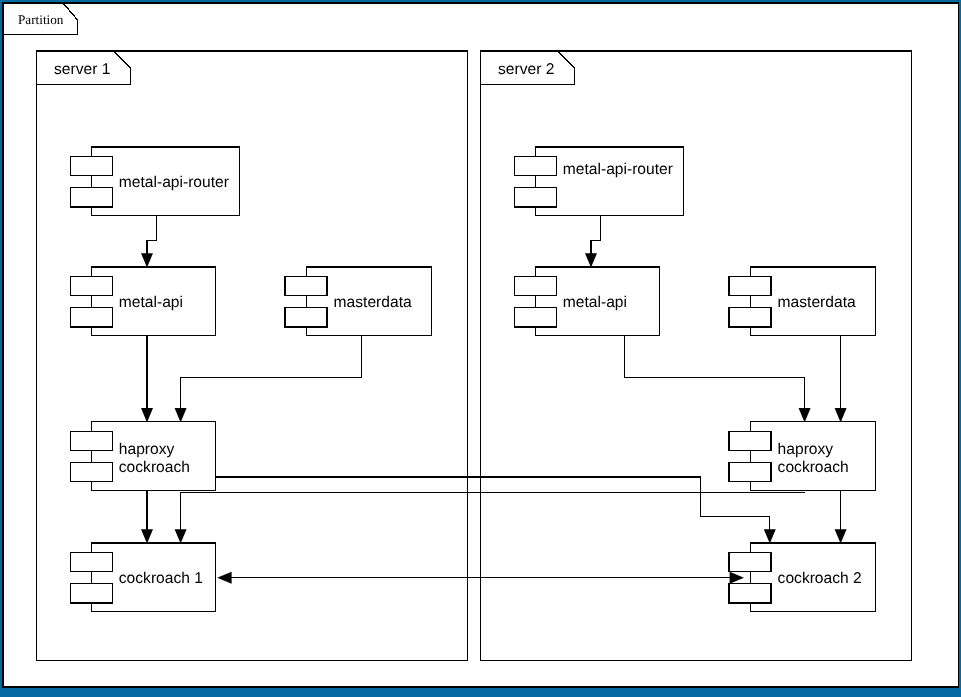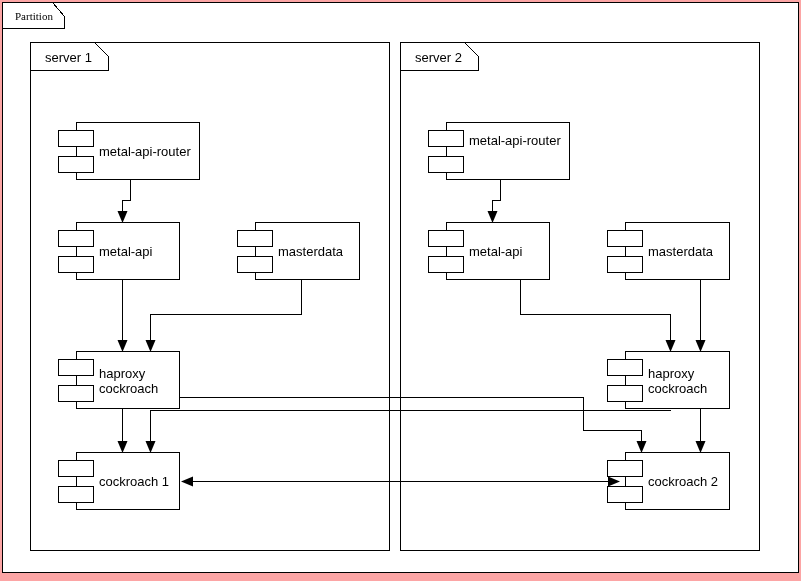"Partition" #canvas { background: #fca5a5 -> #0369a1 }
